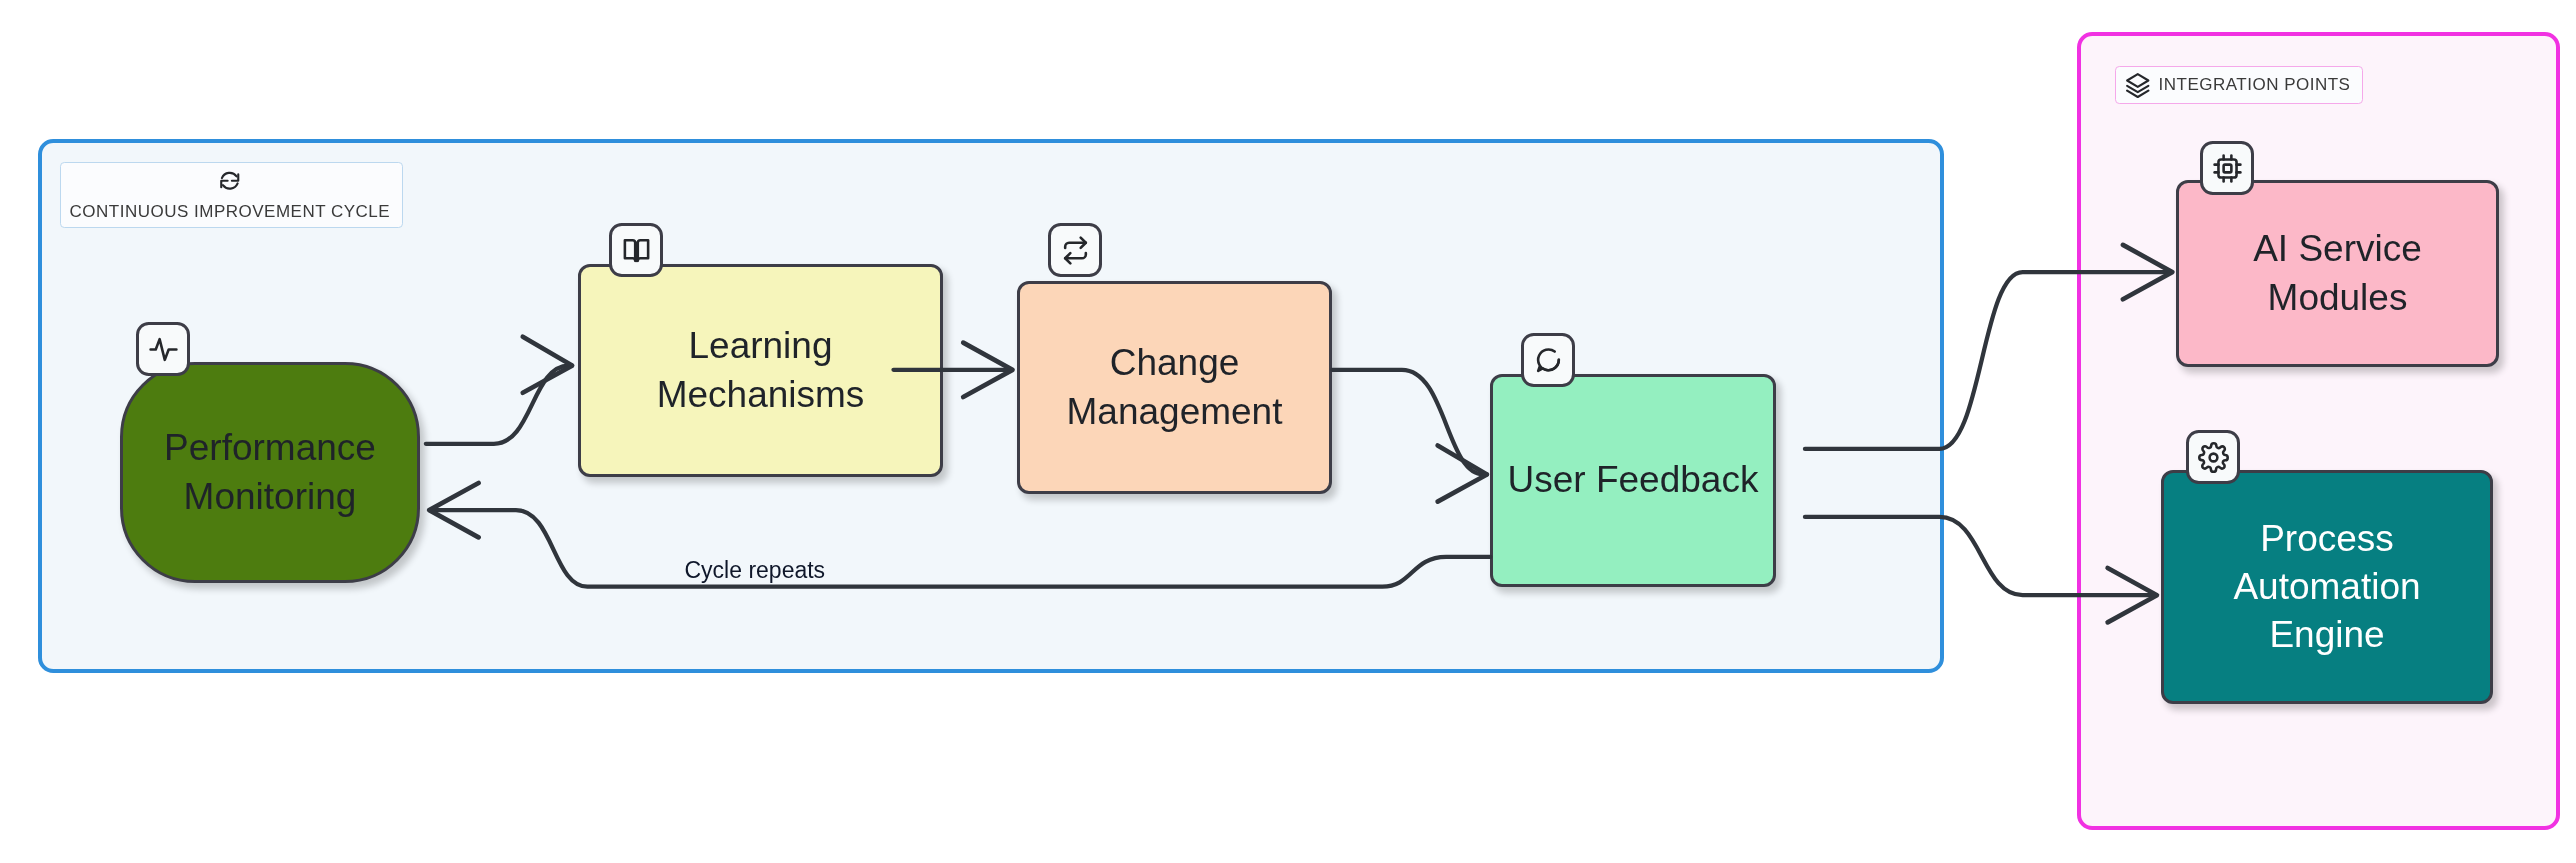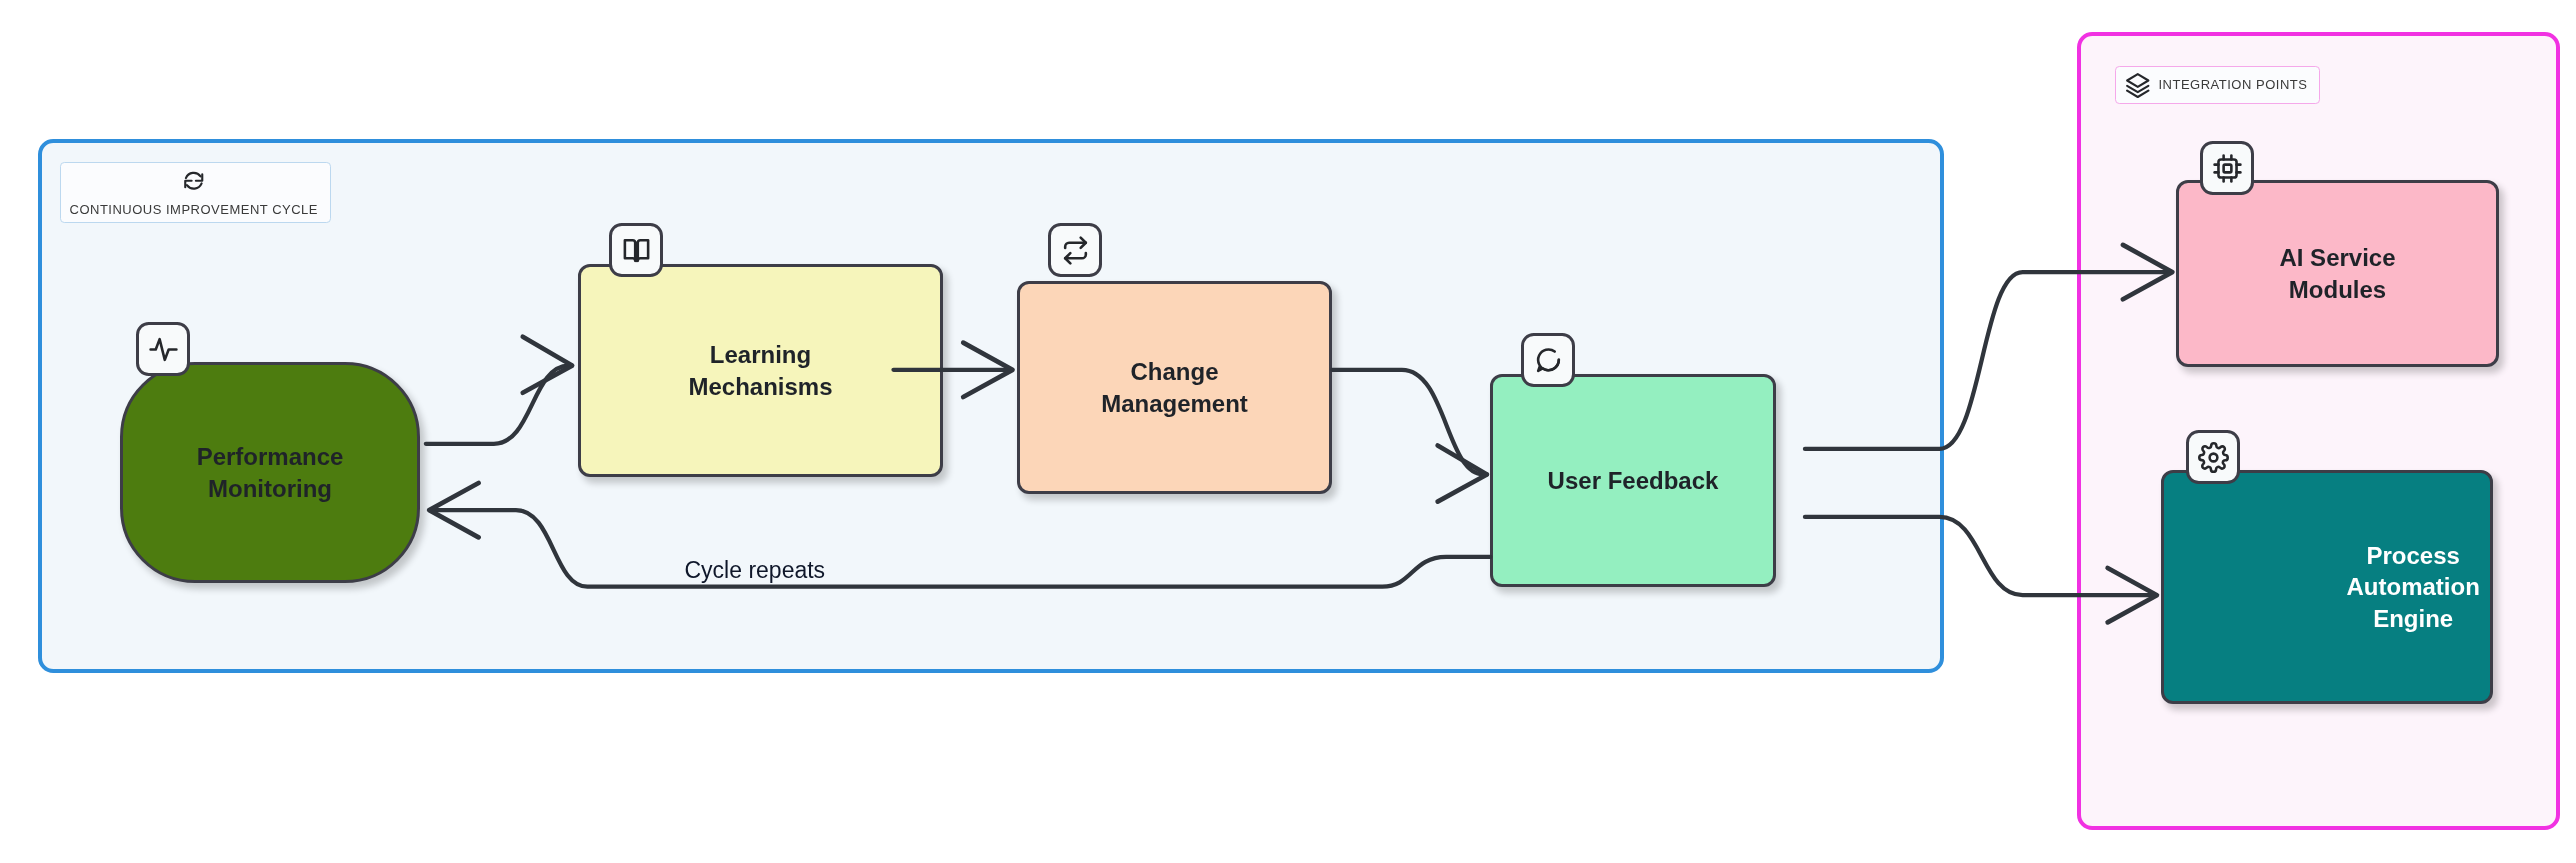"INTEGRATION POINTS" .container-label .lbl-text { font-size: 13px -> 17px }
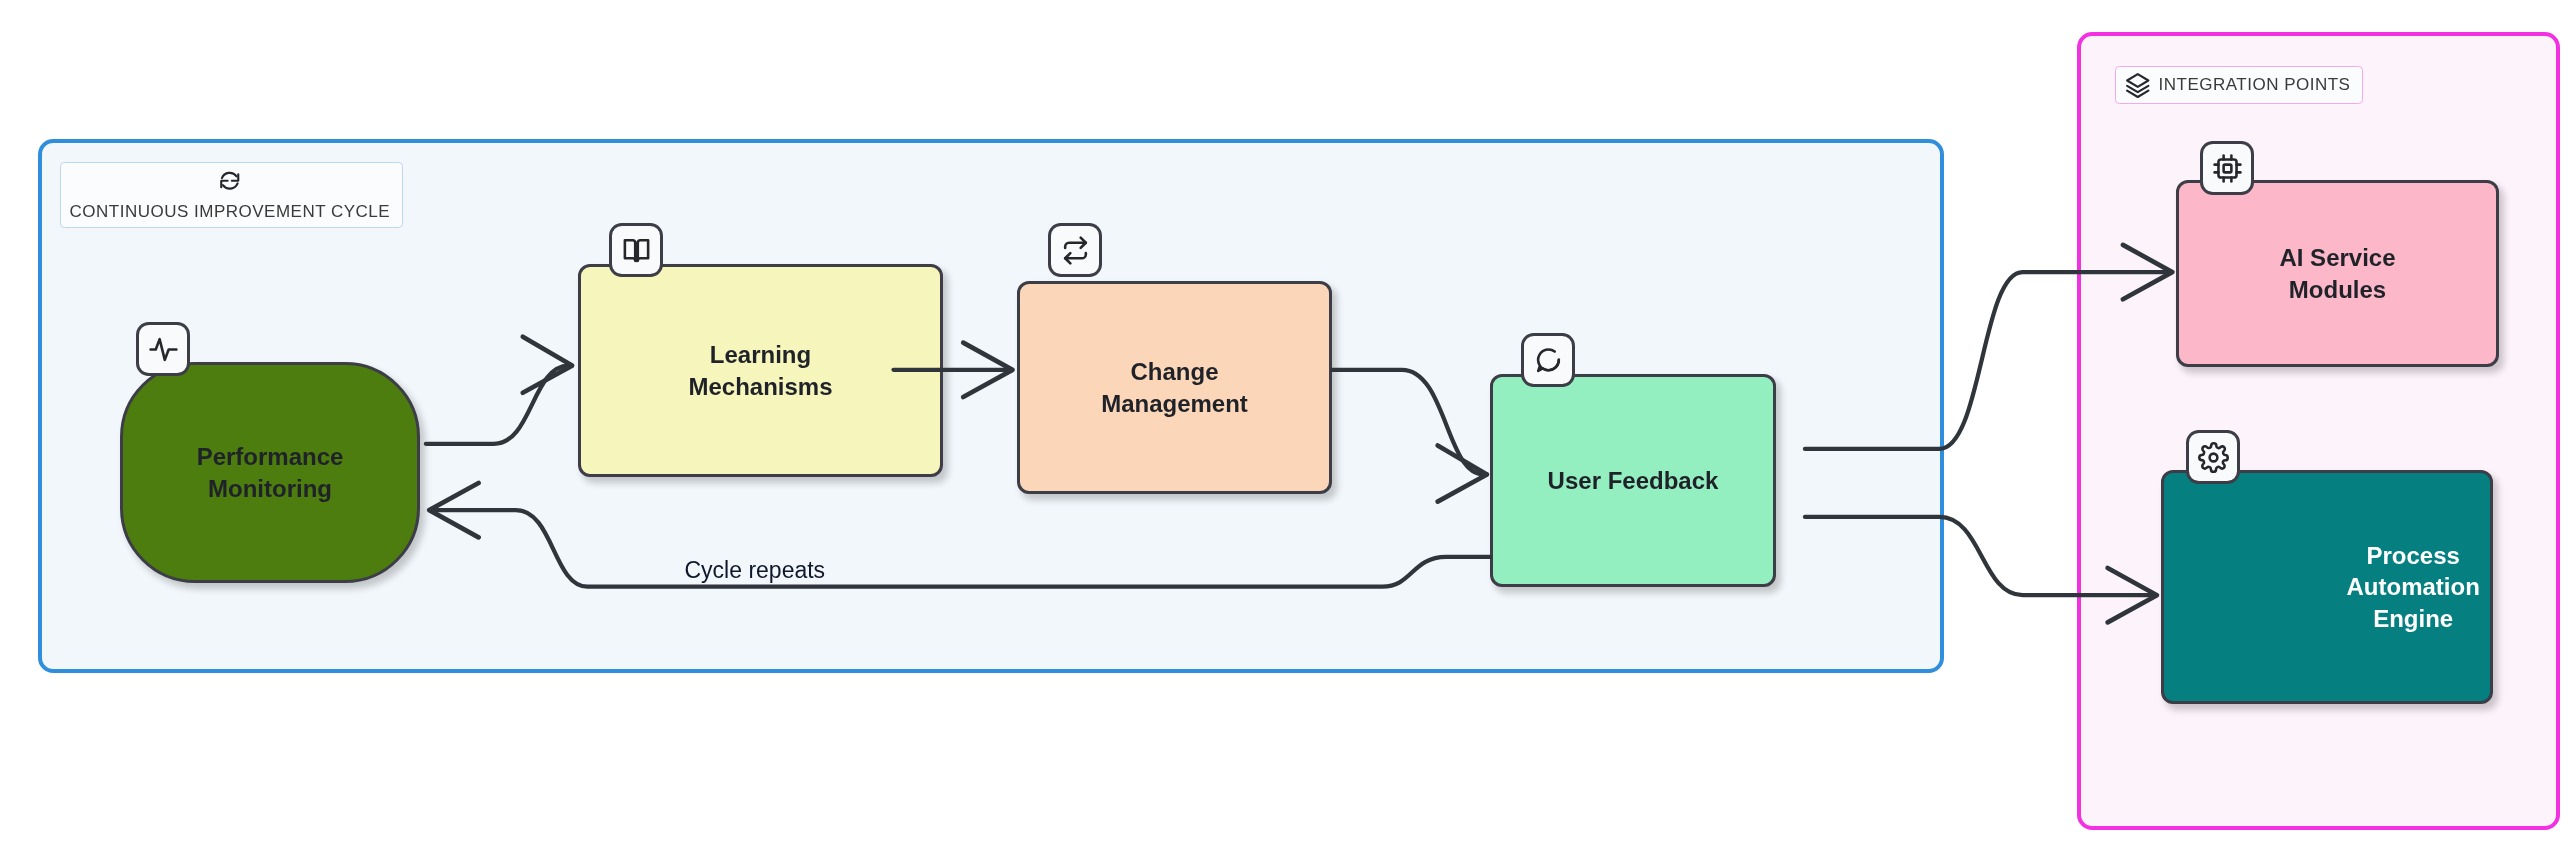"AI Service" .node { font-size: 24px -> 37px; font-weight: bold -> none }
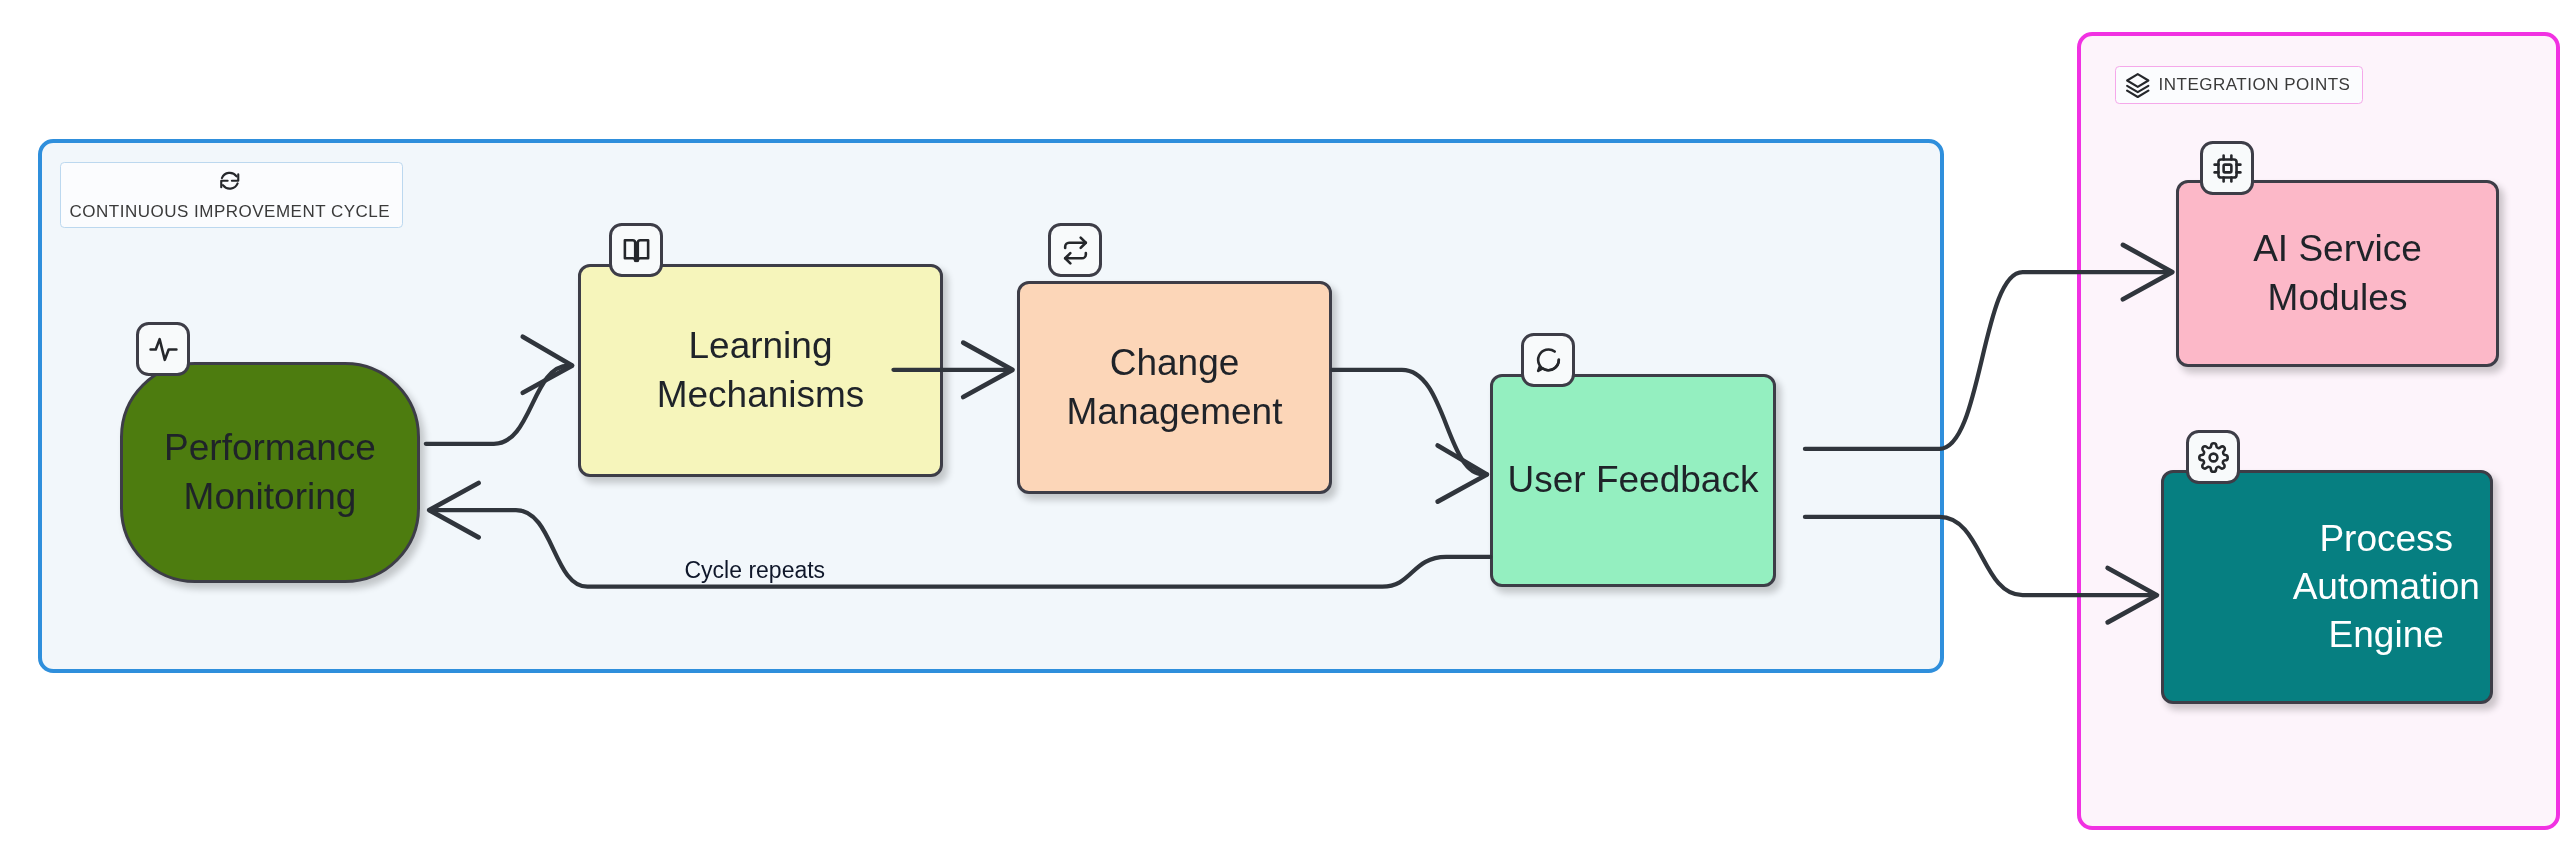"Process" #node-process { justify-content: flex-end -> none }
